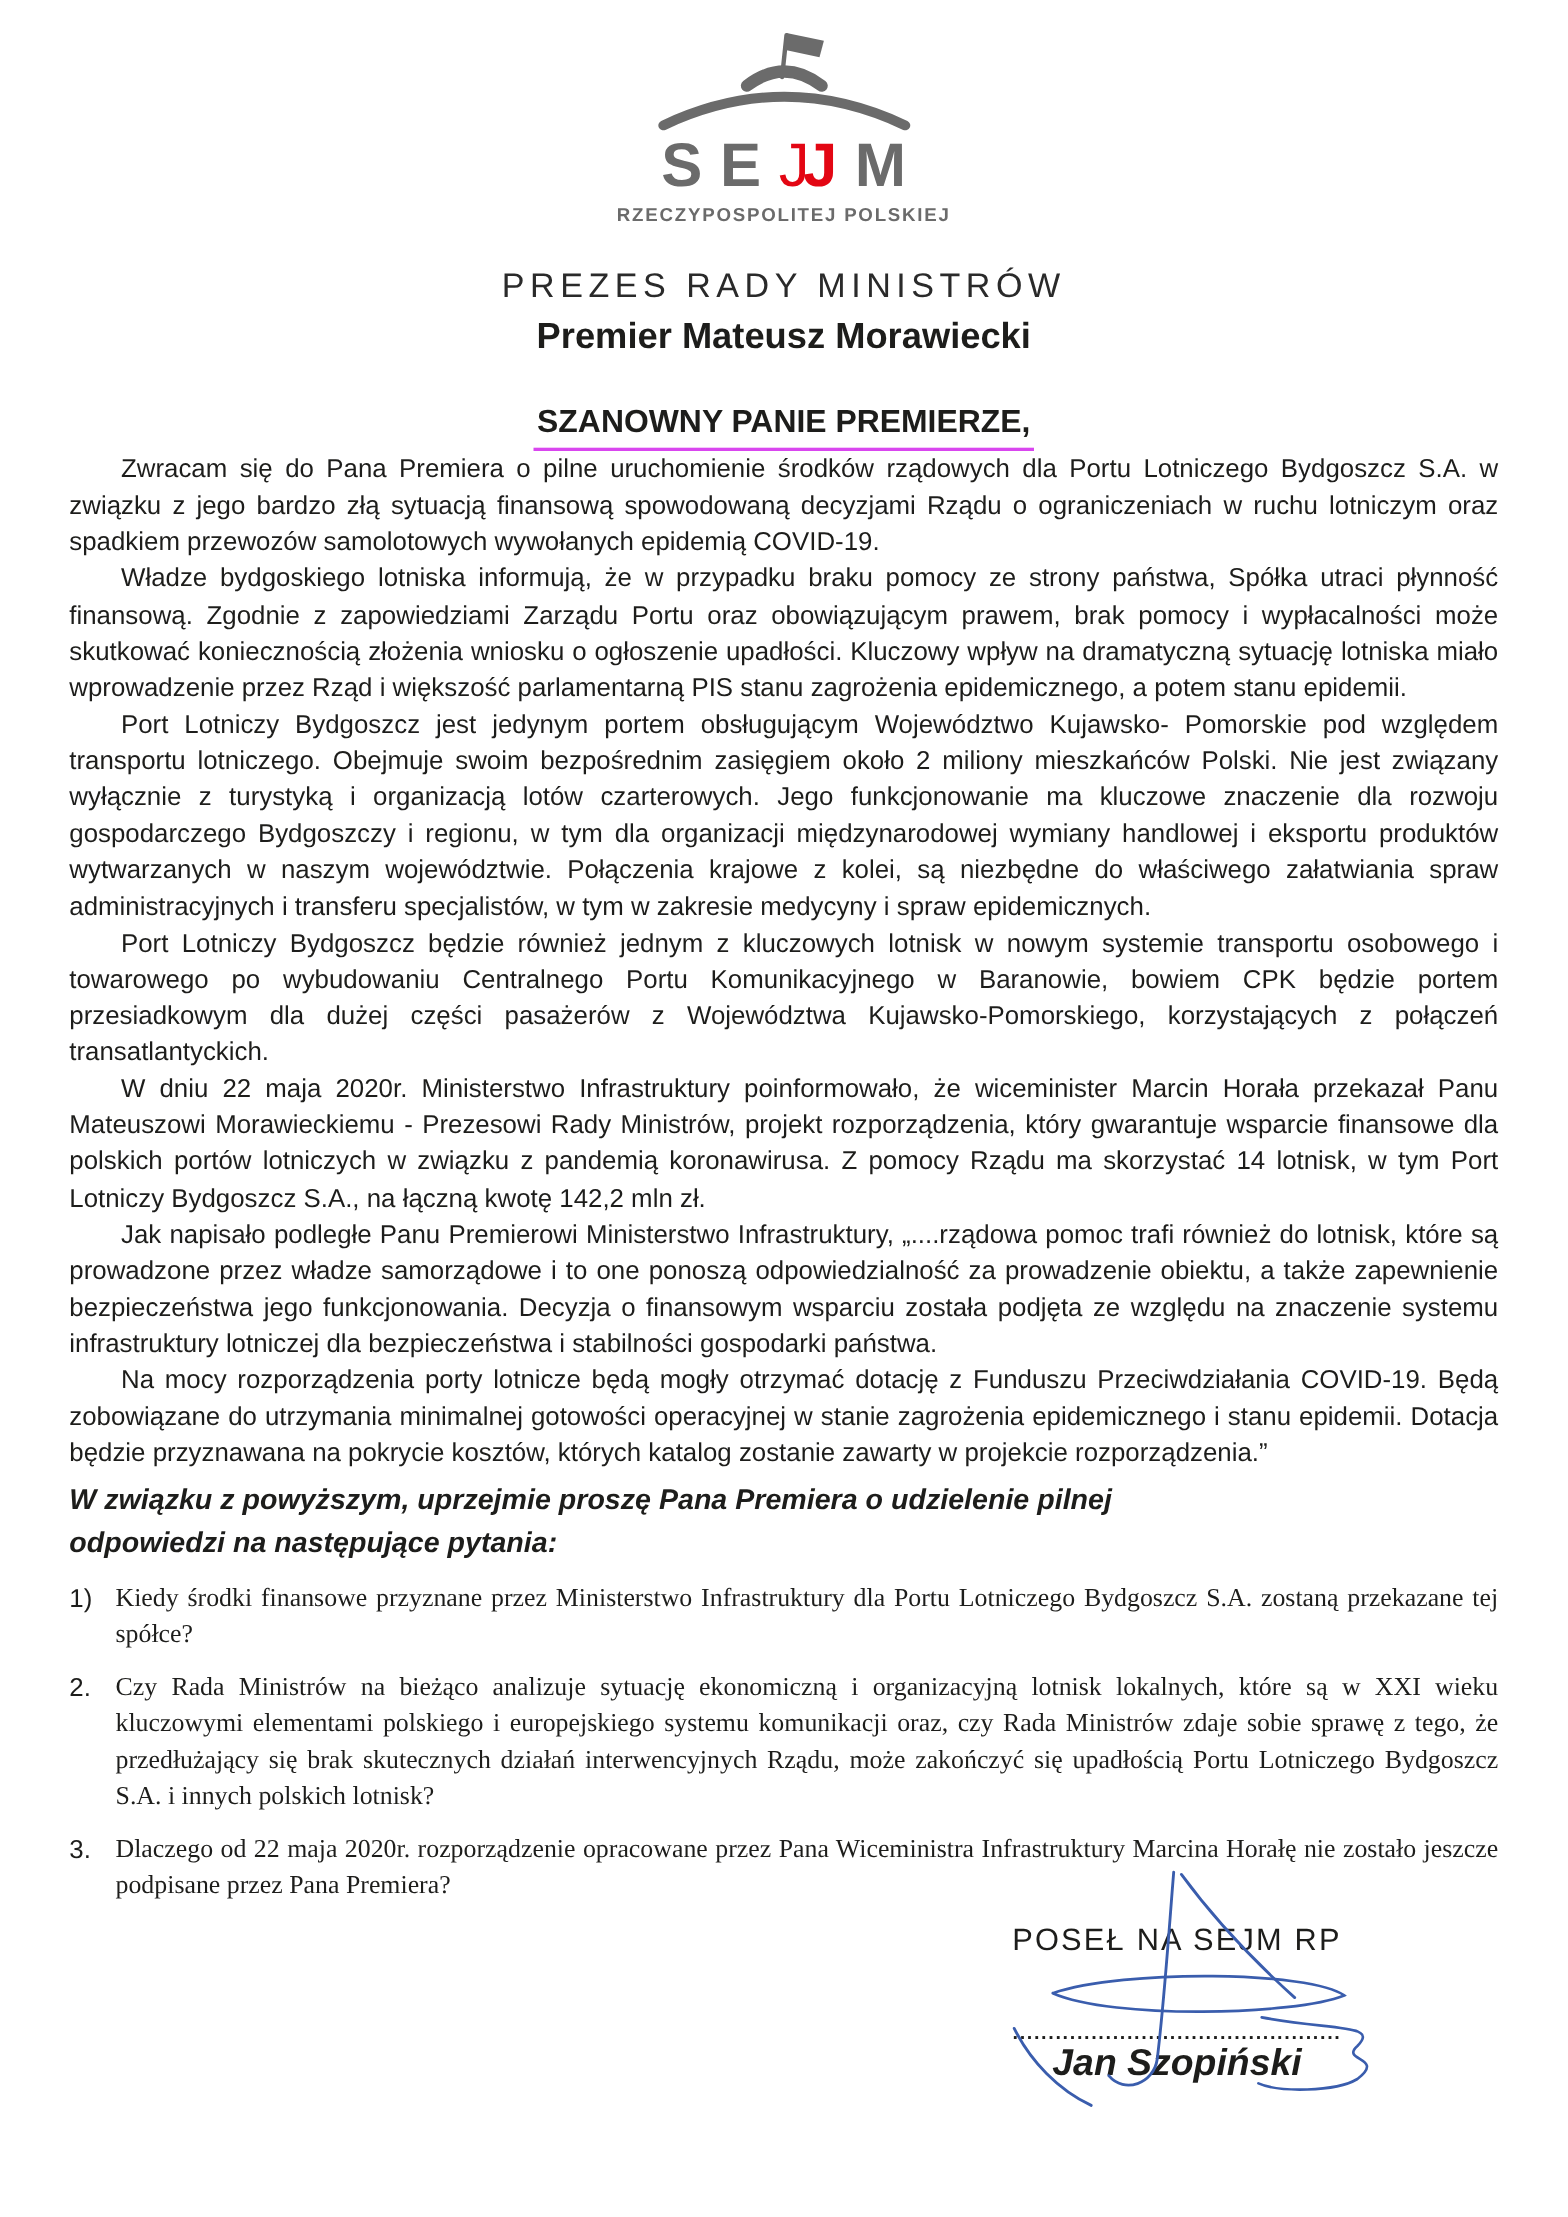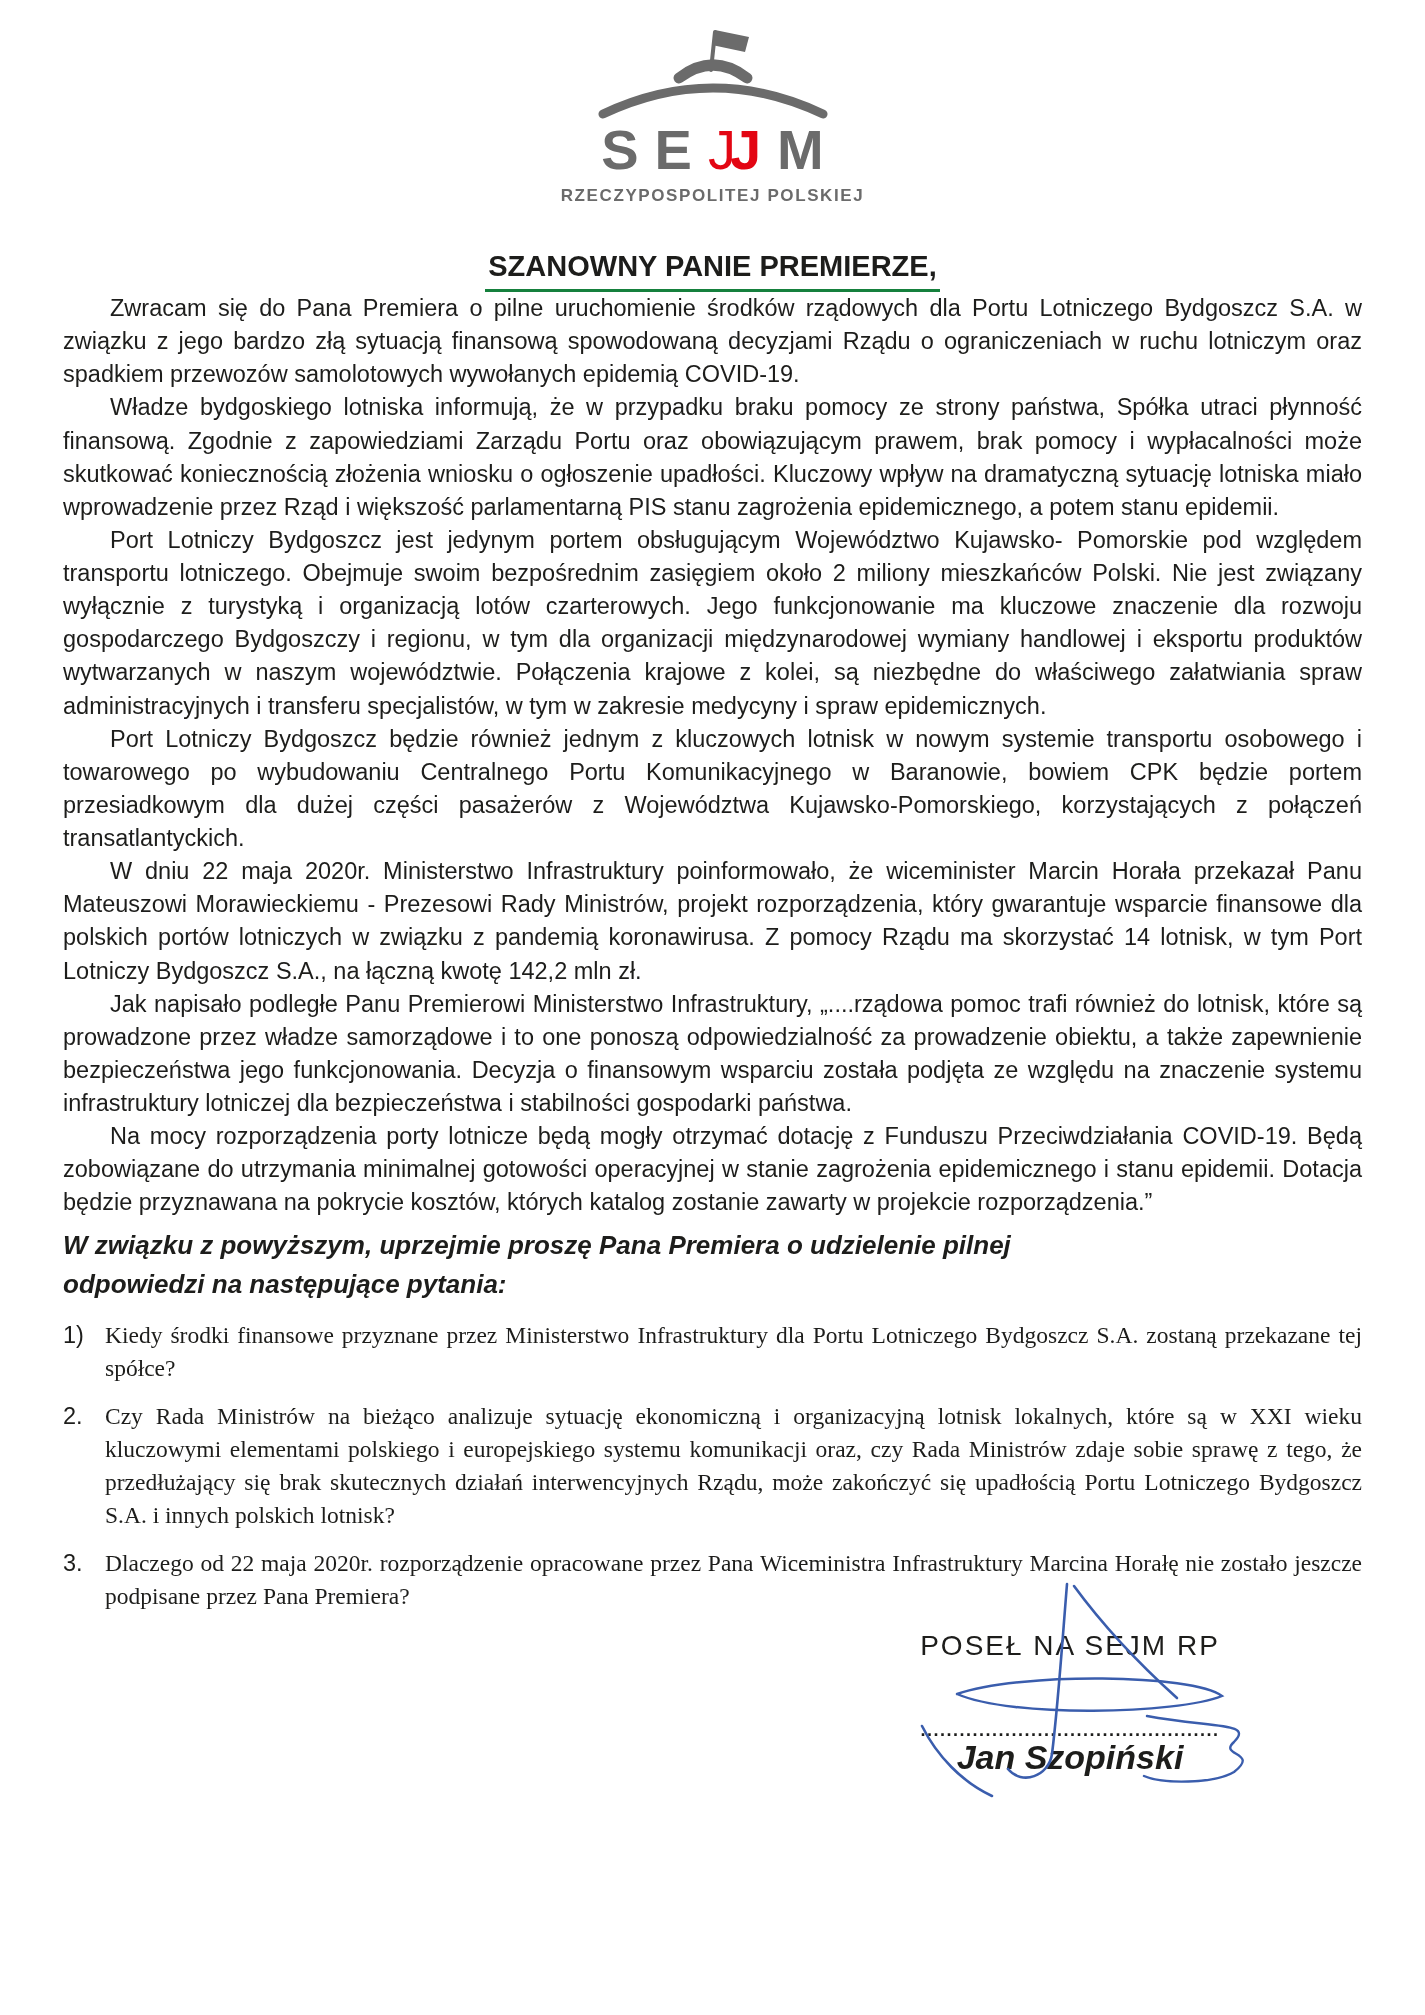"PREZES RADY MINISTRÓW" section.recipient { html: none -> <section> <div>PREZES RADY MINISTRÓW</div> <div>Premier Mateusz Morawiecki</div> </section> }
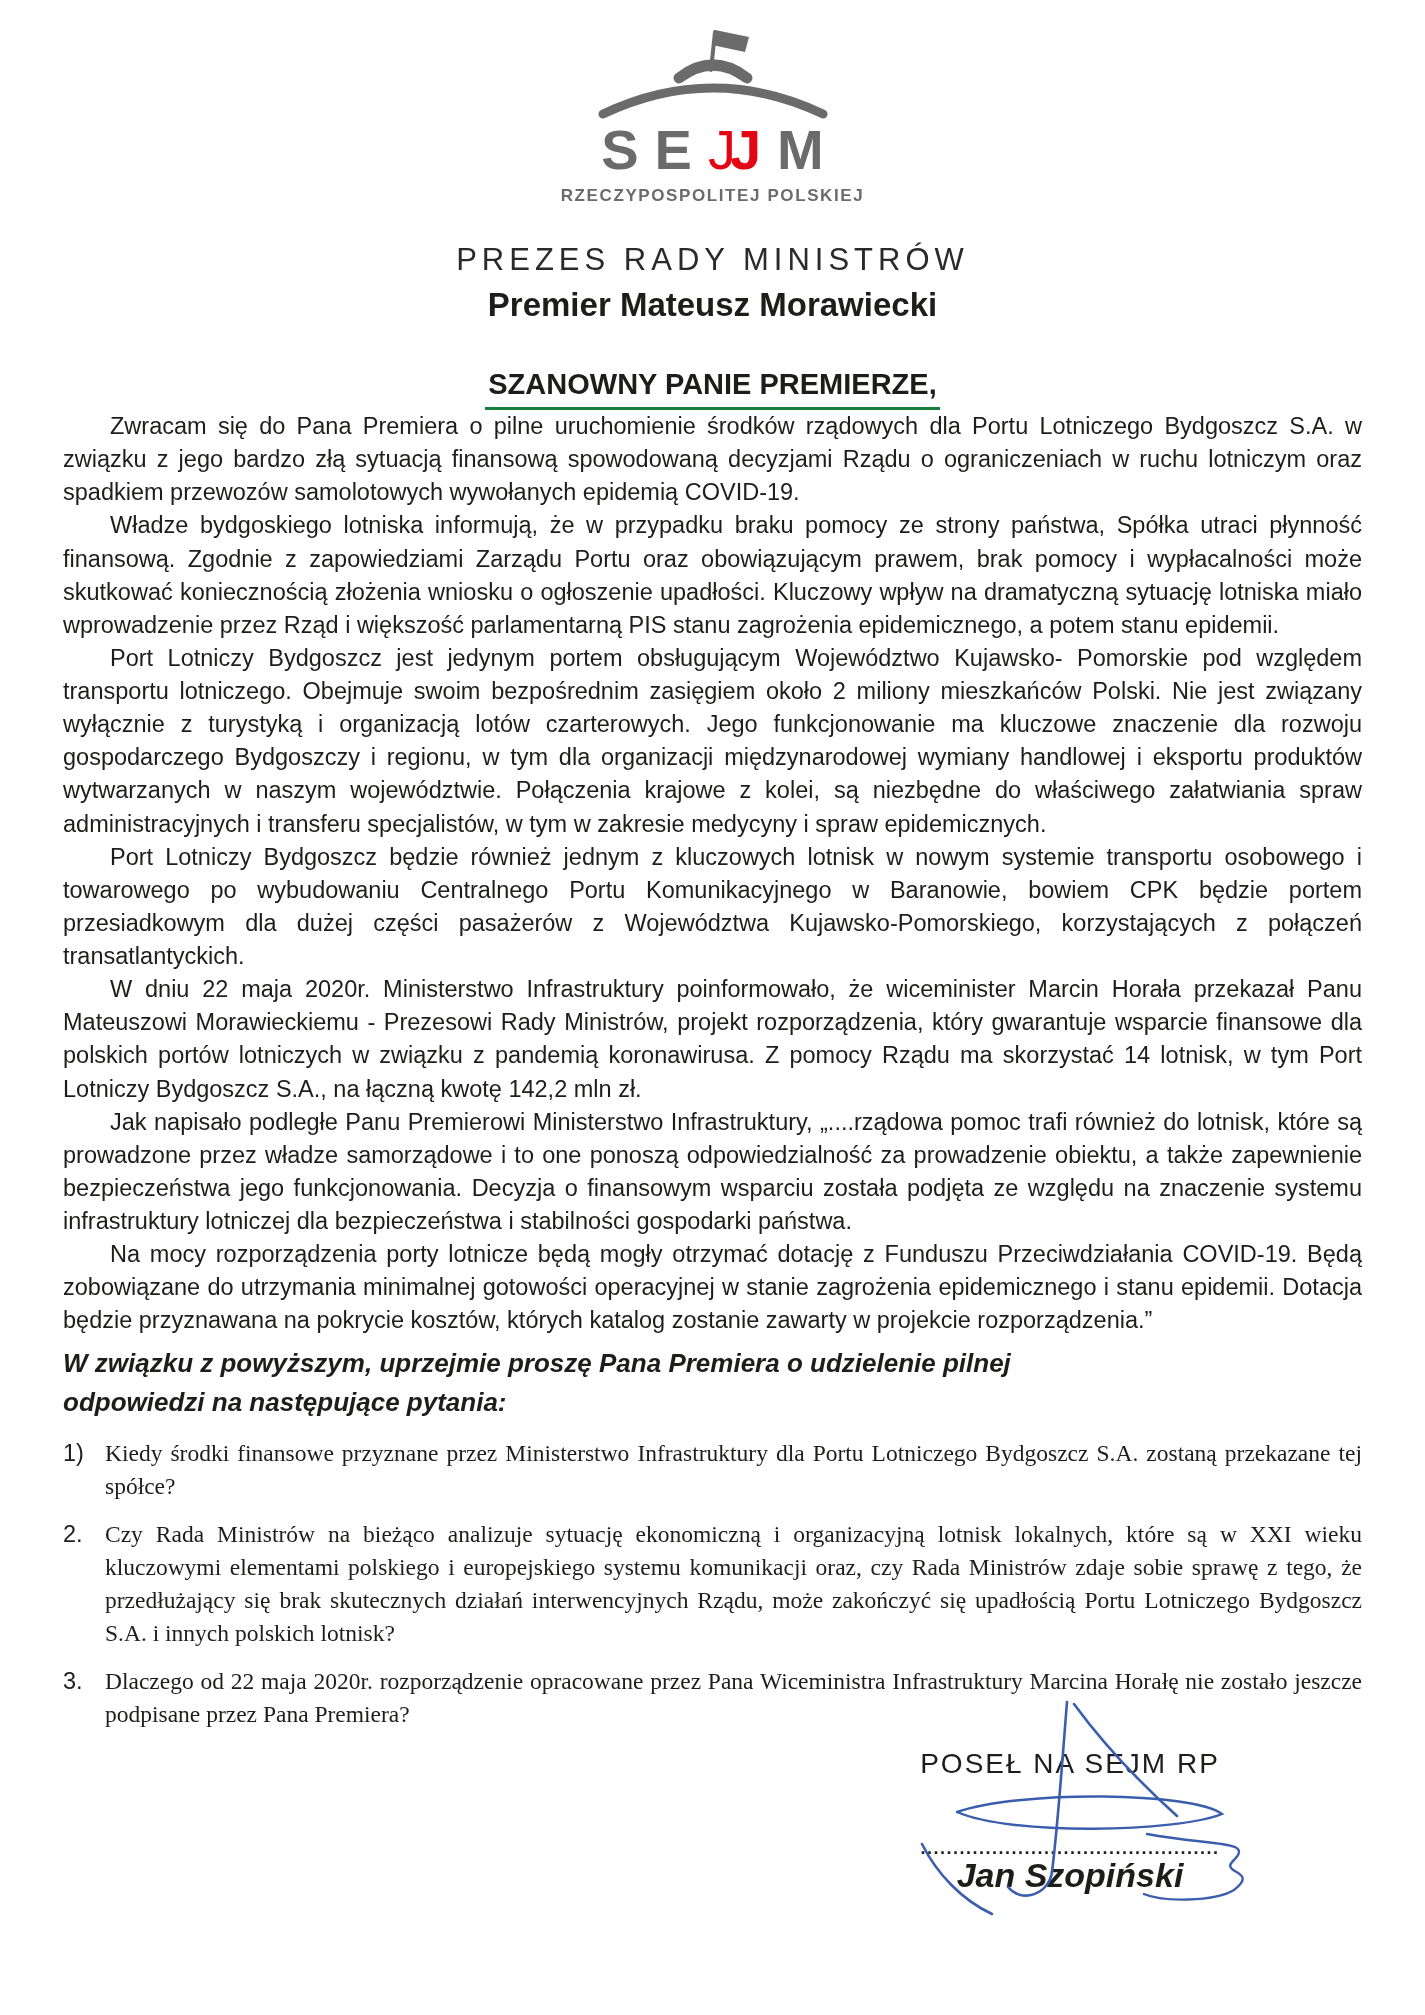"SZANOWNY PANIE PREMIERZE," .salutation { border-bottom: 3px solid #15803d -> 3px solid #d946ef }
